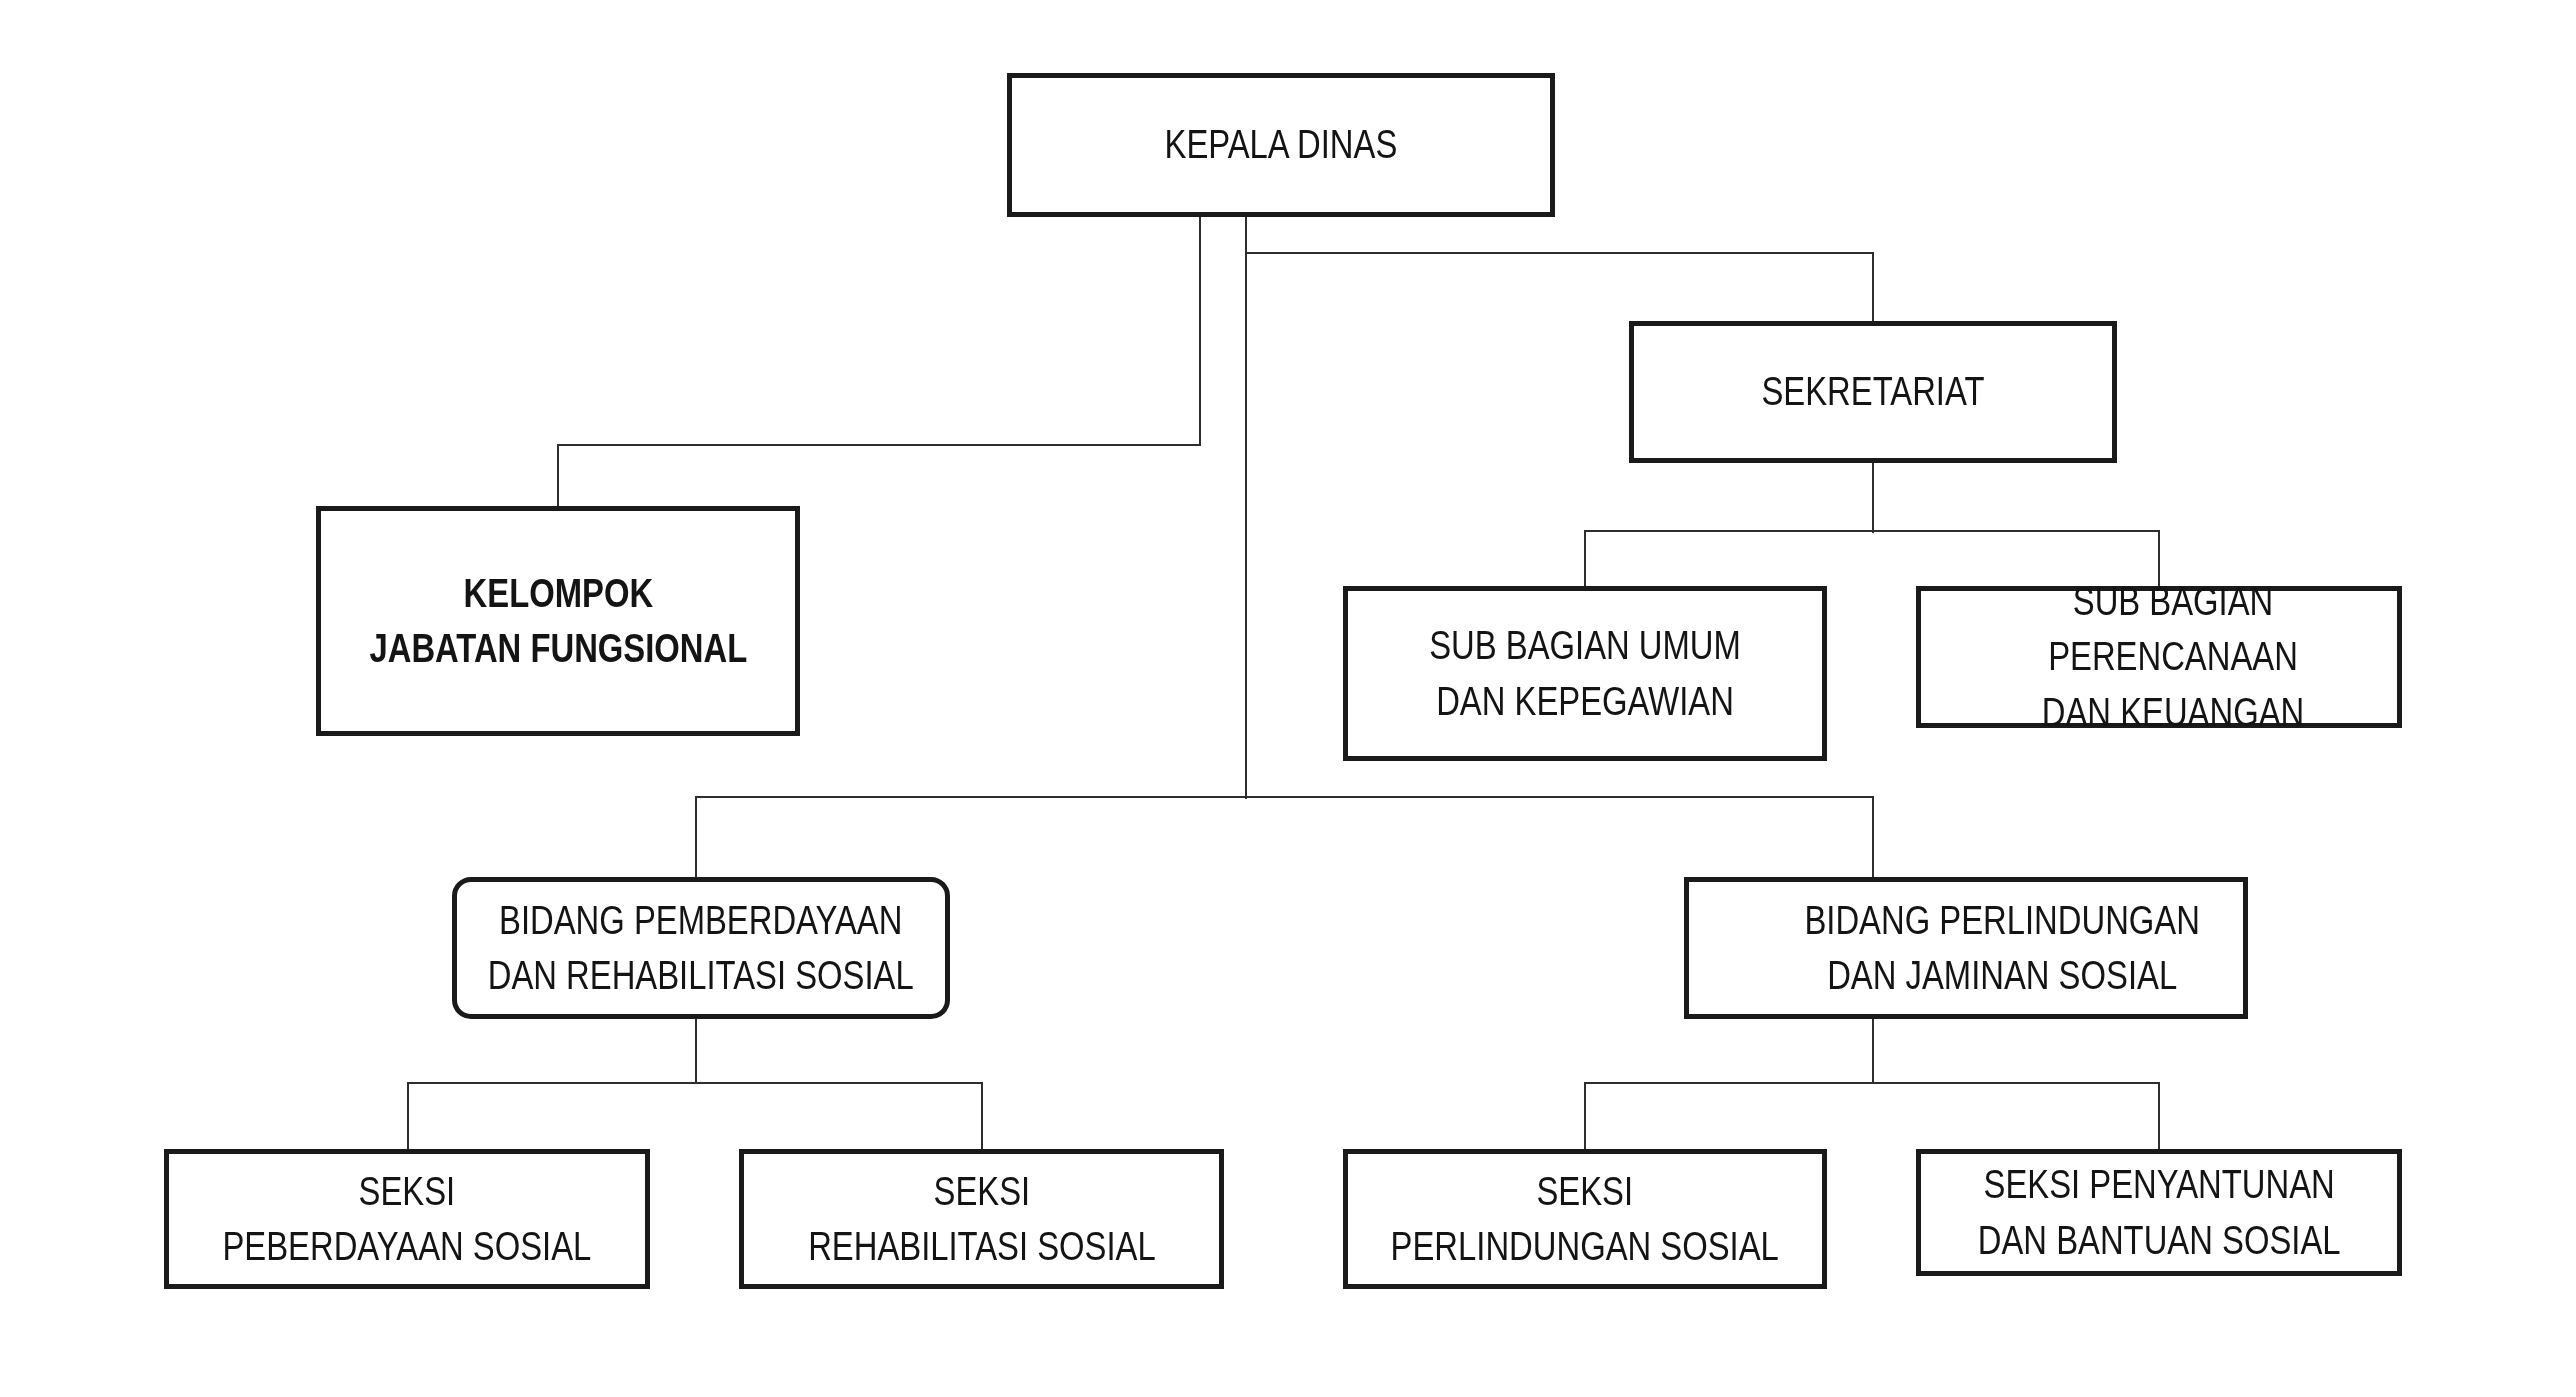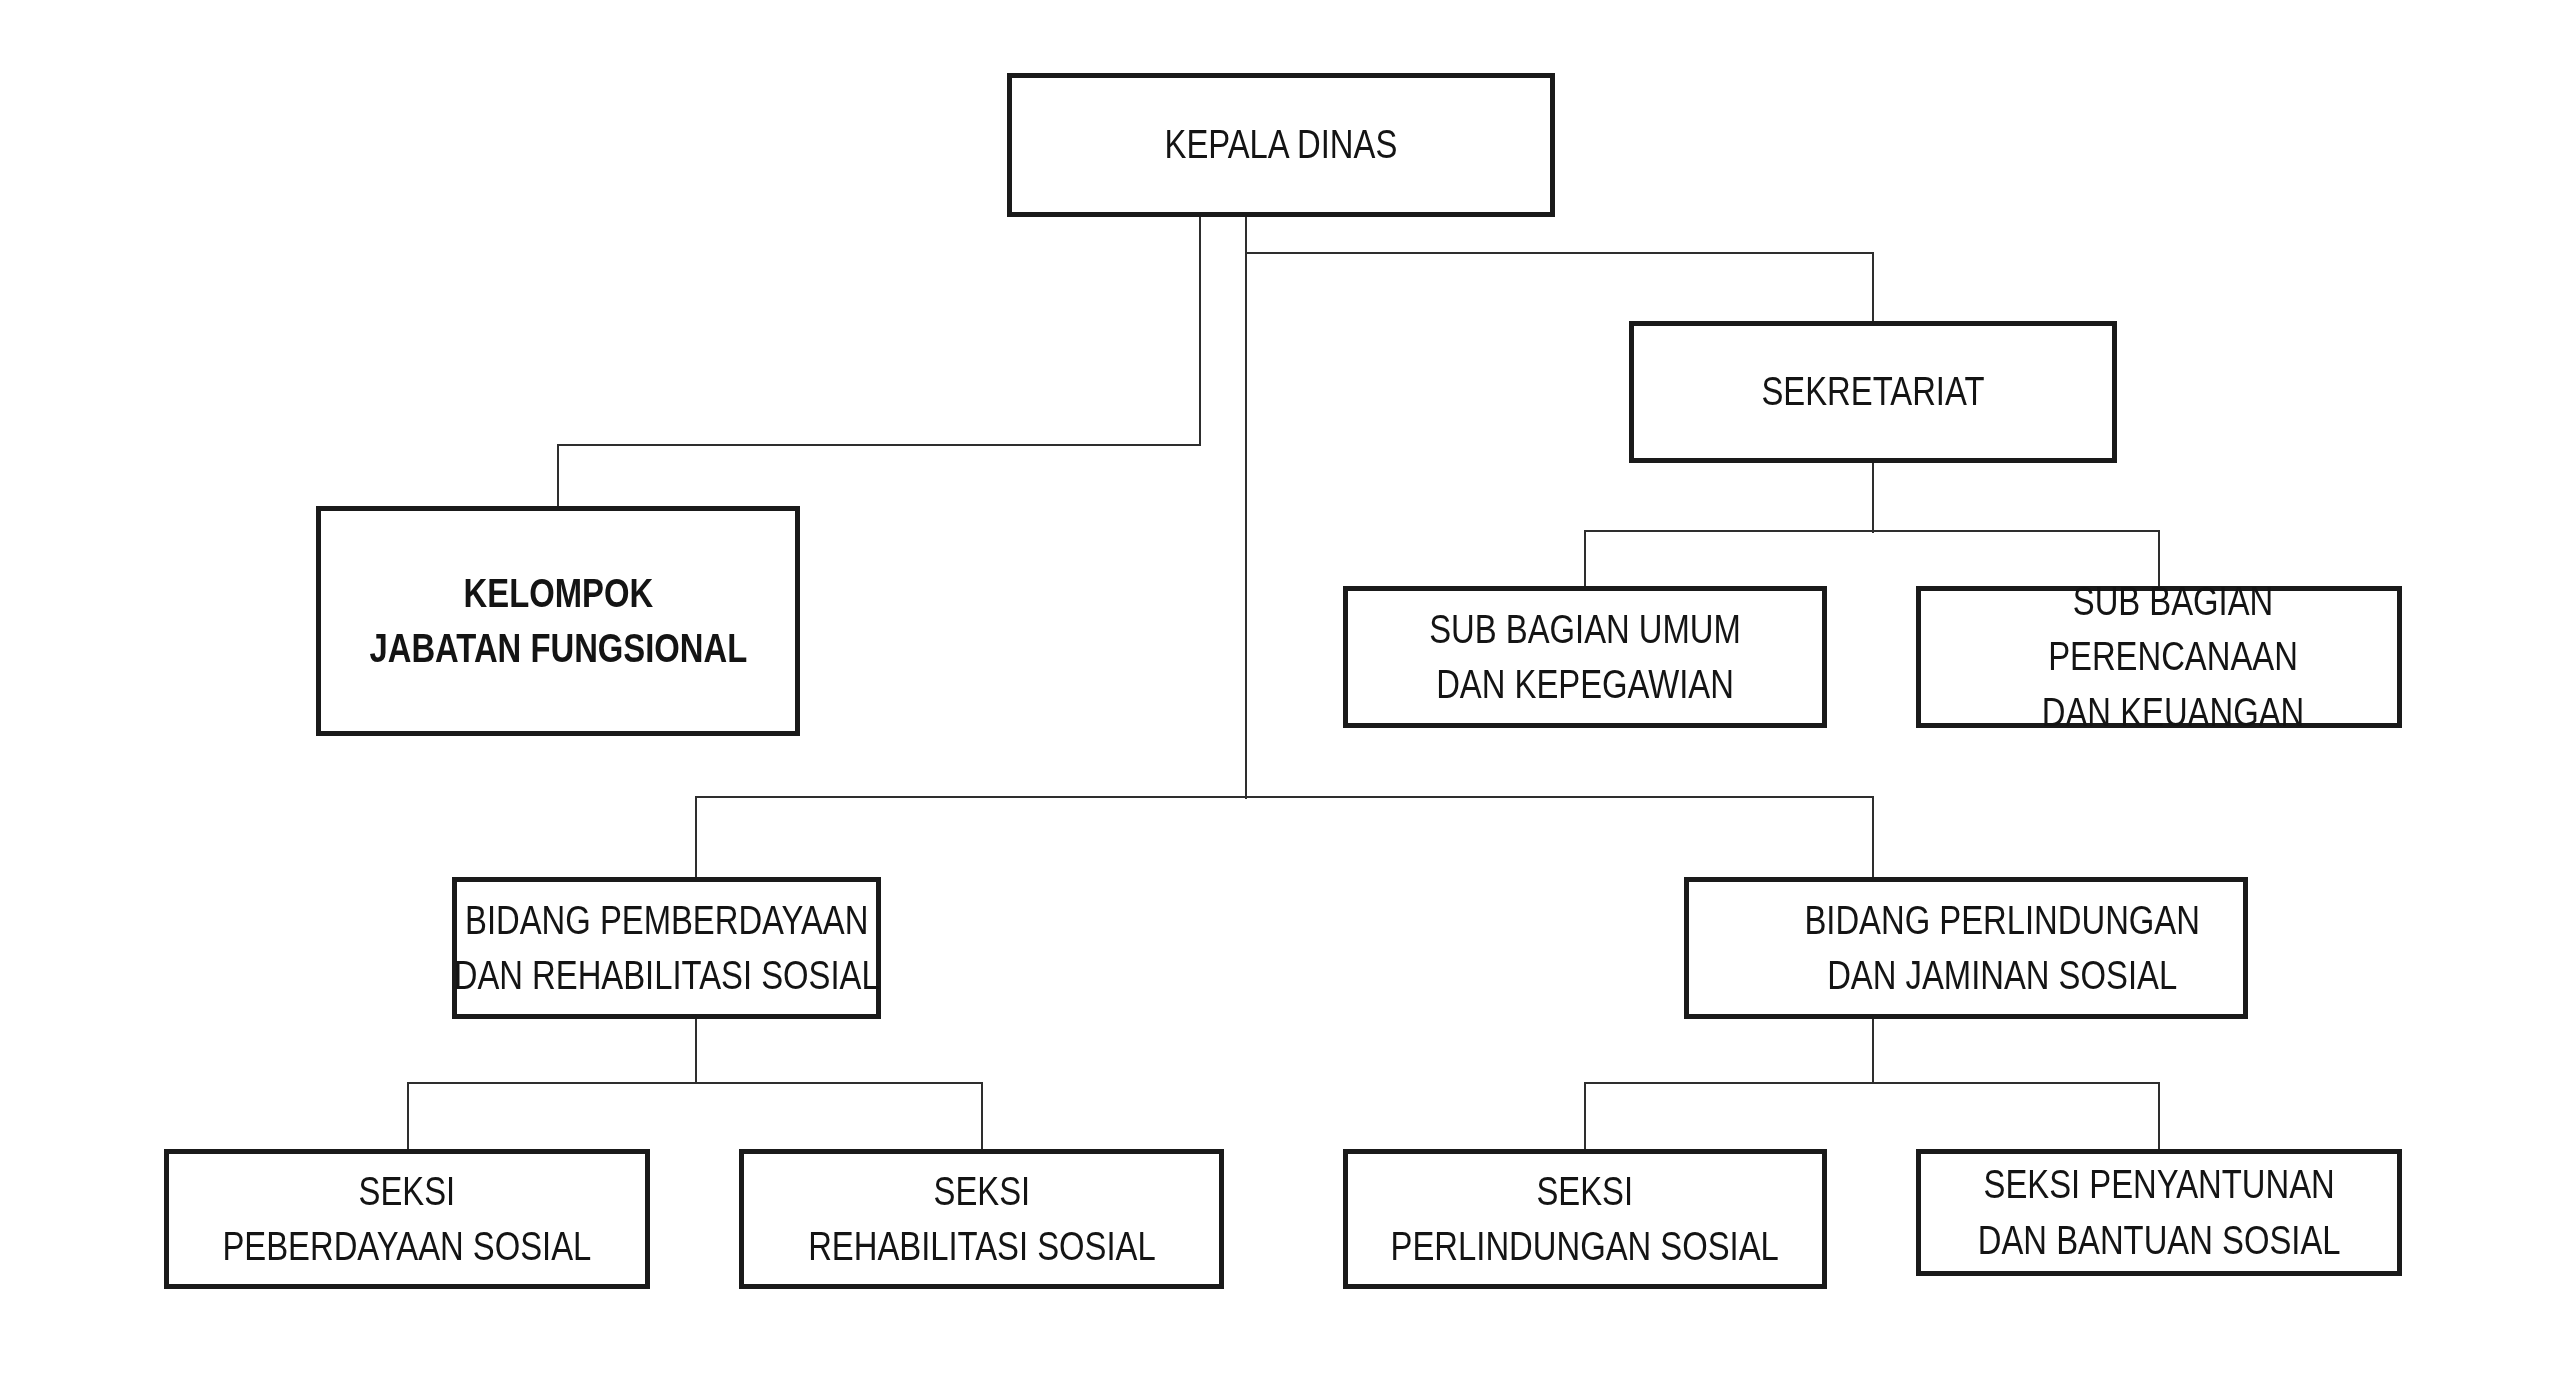"SUB BAGIAN UMUM" div.node { height: 142px -> 175px }
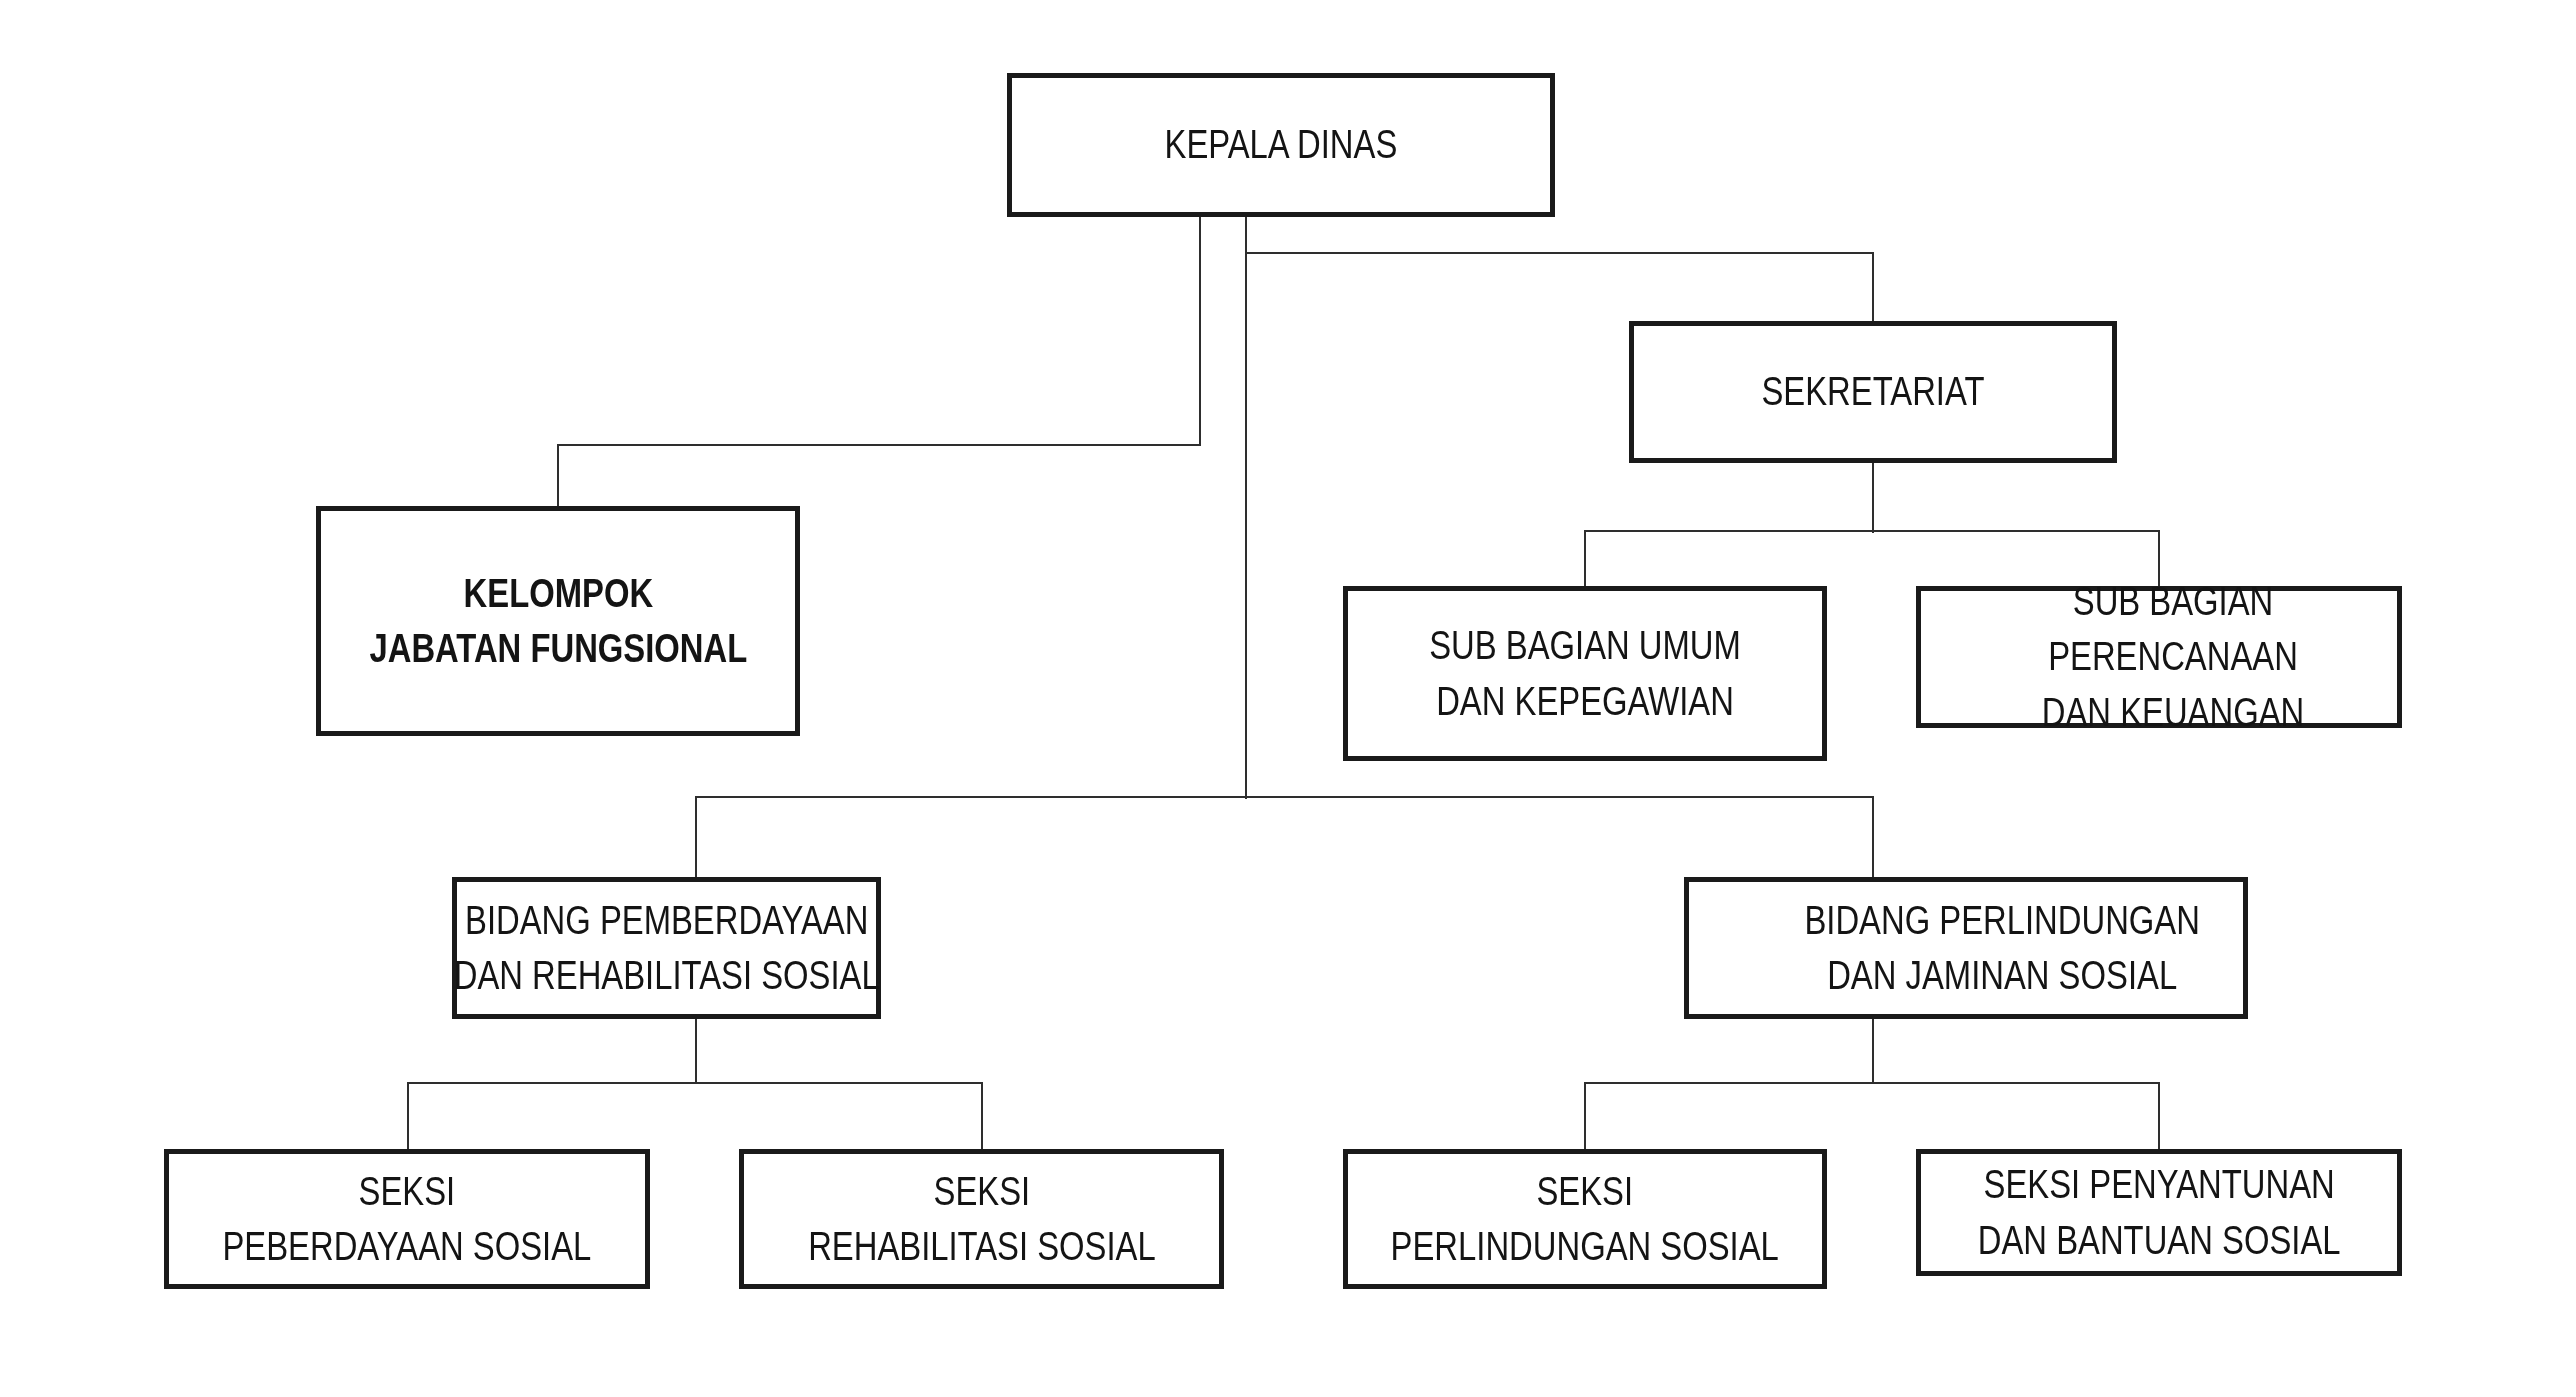"BIDANG PEMBERDAYAAN" div.node { border-radius: none -> 19px; width: 429px -> 498px }
